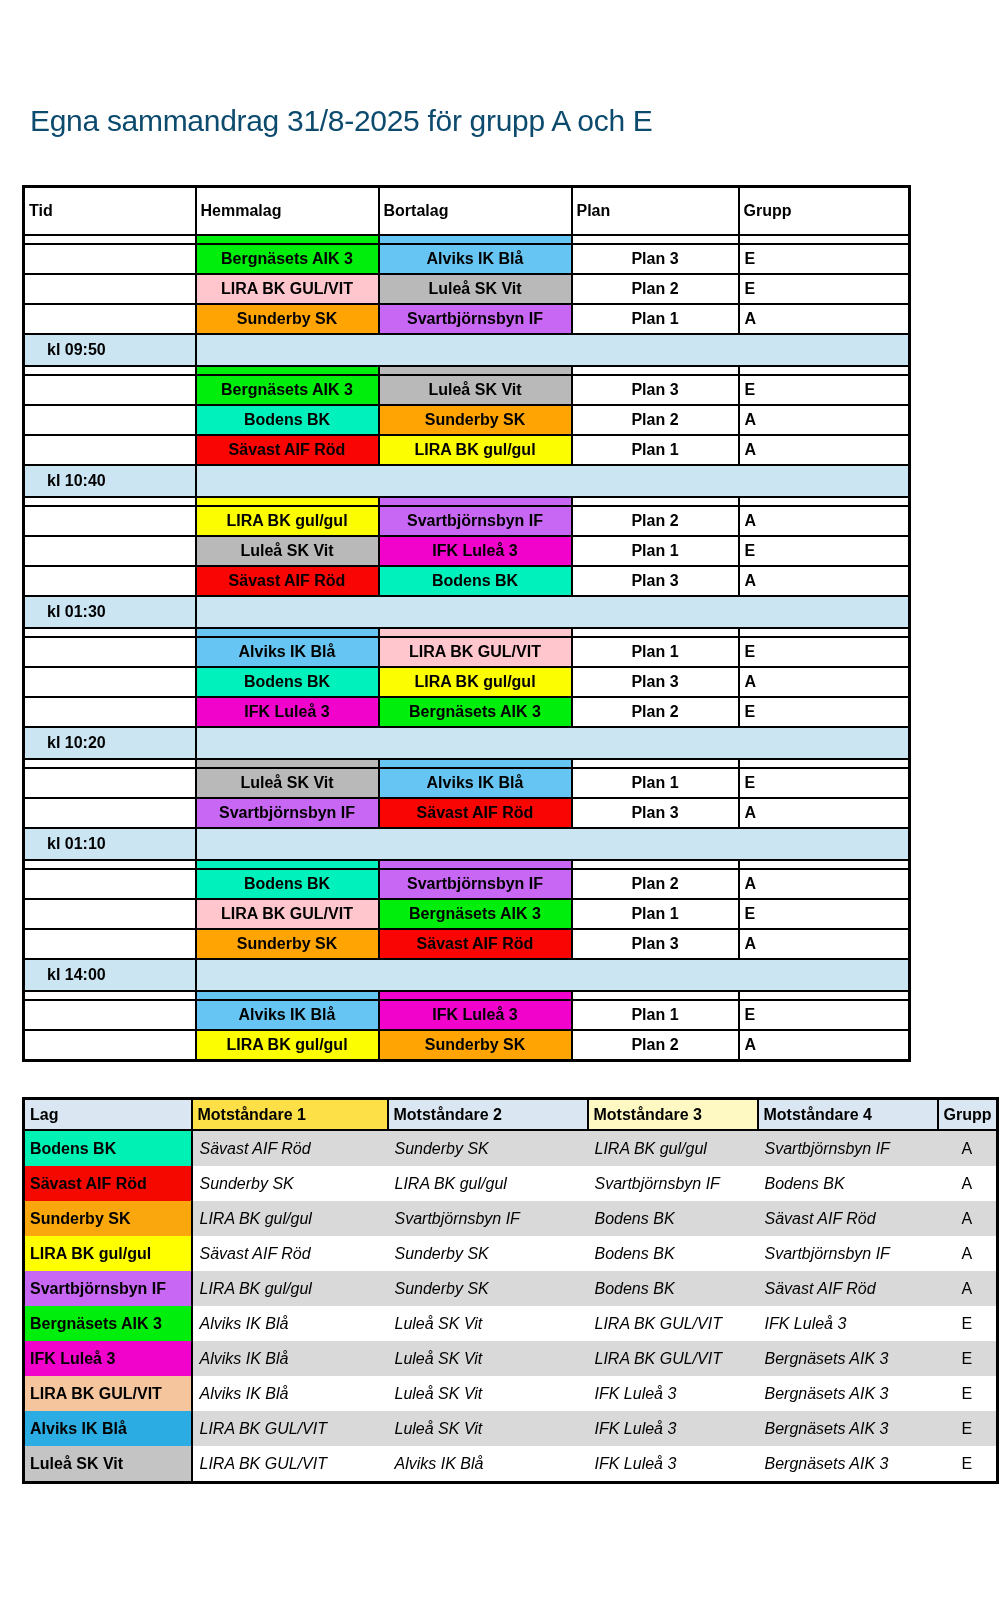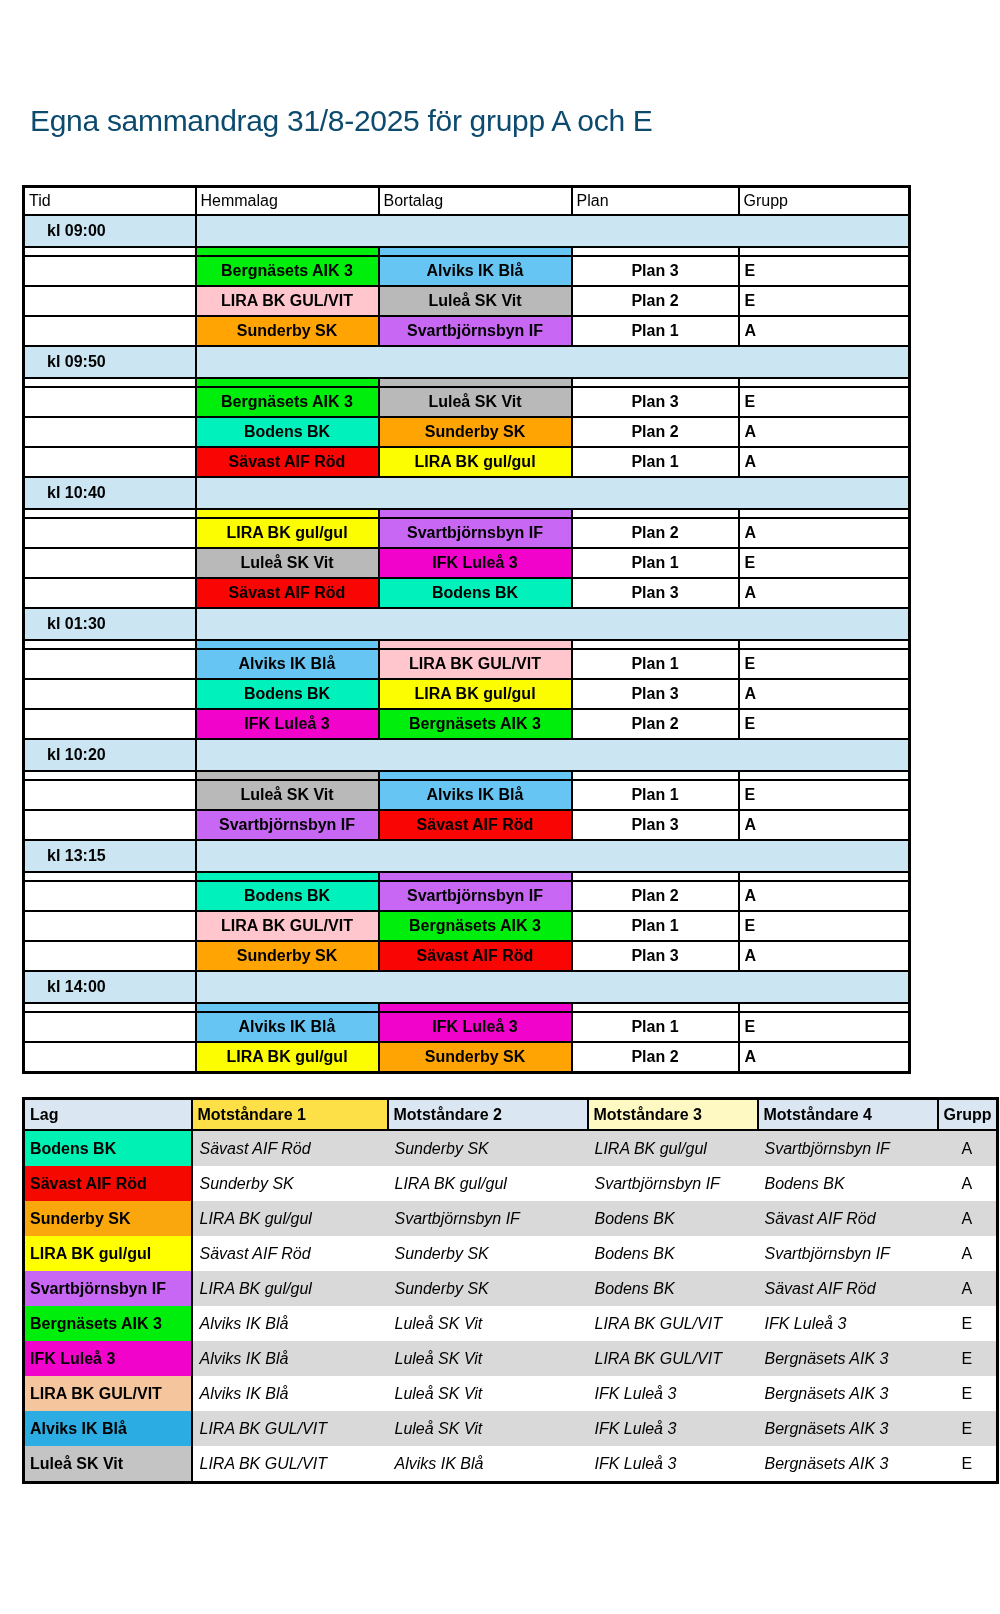"Tid" table.schedule tr.hdr td { font-weight: 400 -> 700; padding: 1px 4px -> 11px 4px }
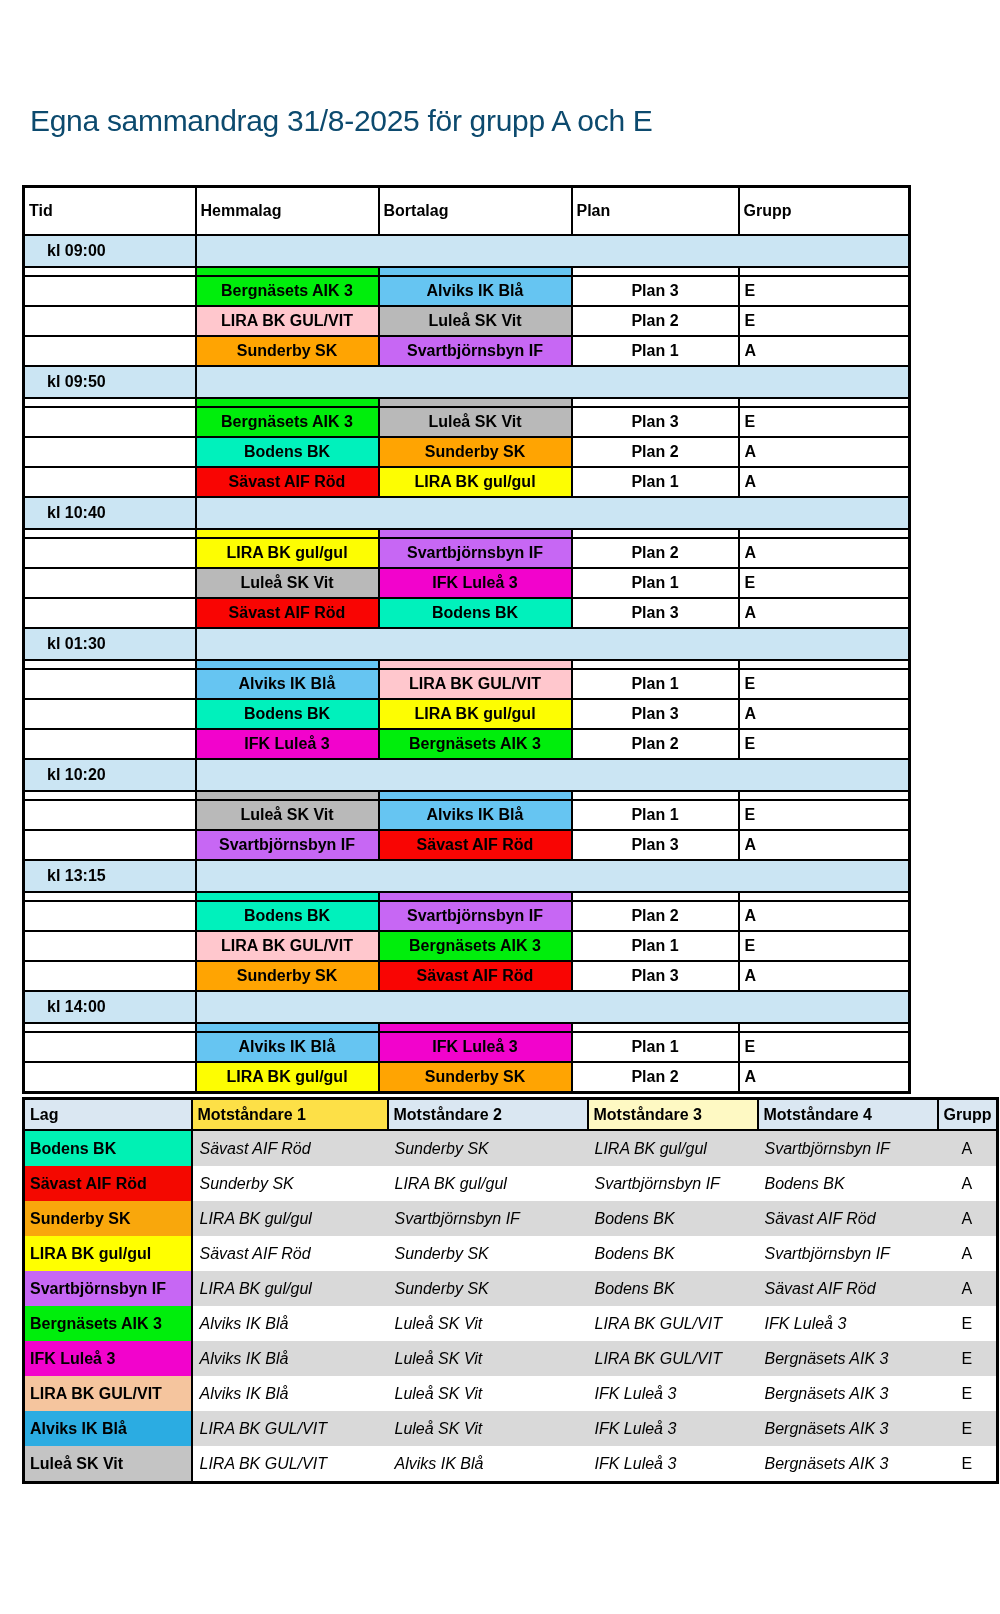"kl 09:00" tr.time { html: <tr> <td>kl 09:00</td> <td></td> </tr> -> none }
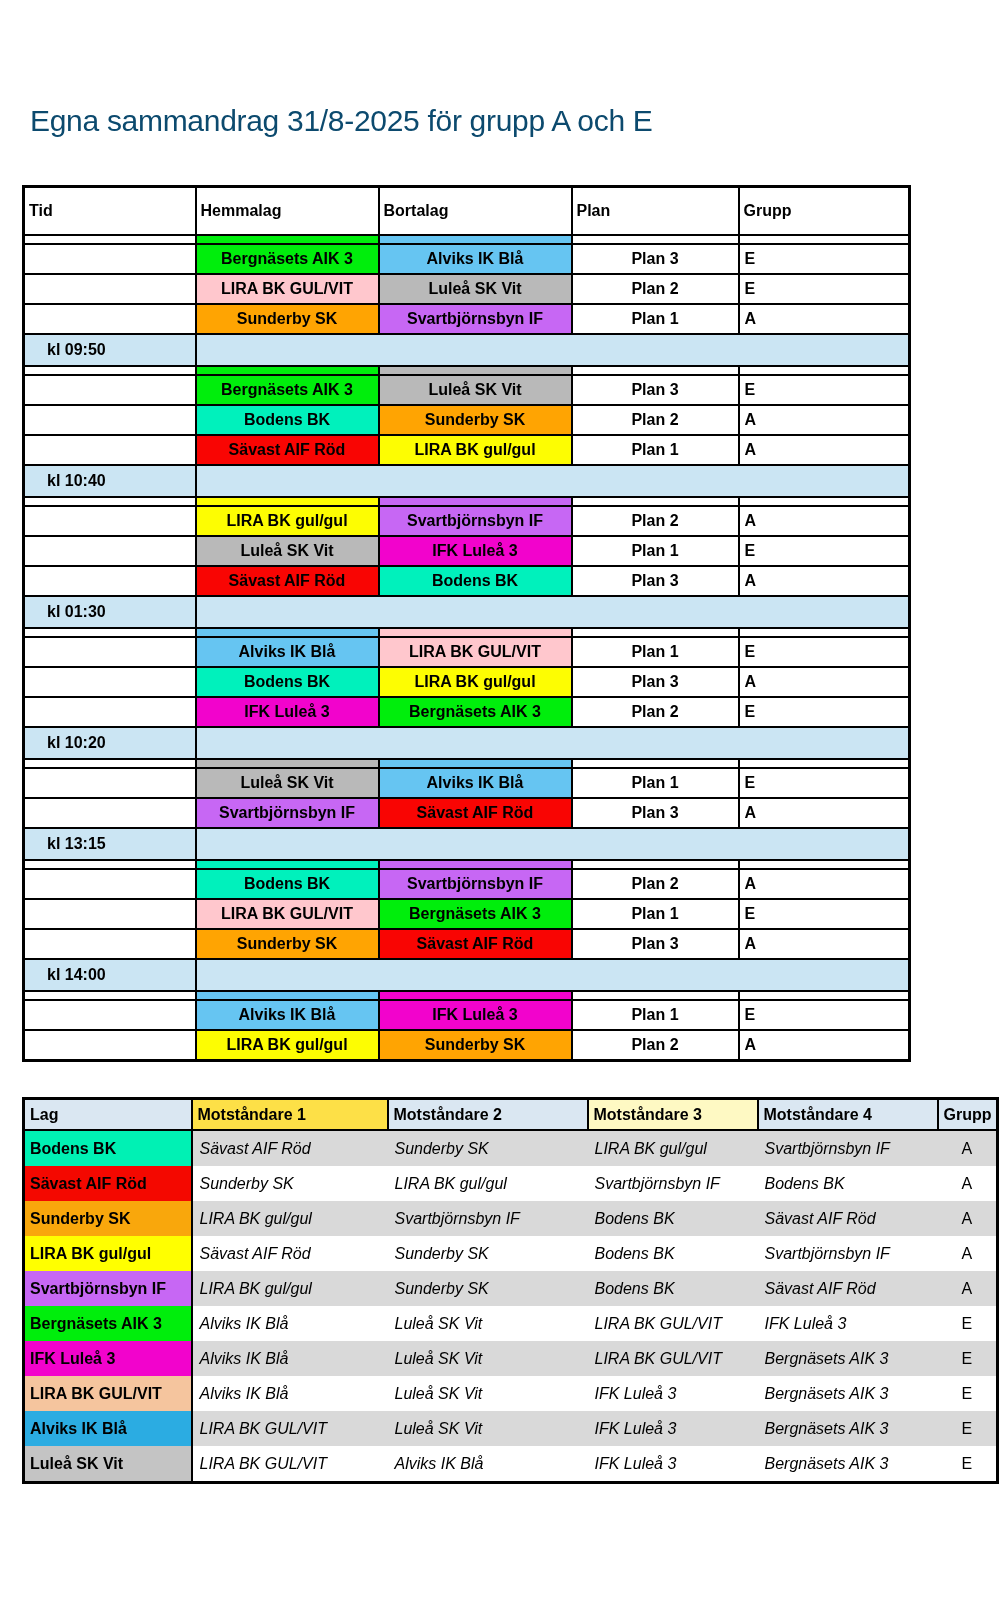"kl 13:15" td.timecell { text: 13:15 -> 01:10 }
